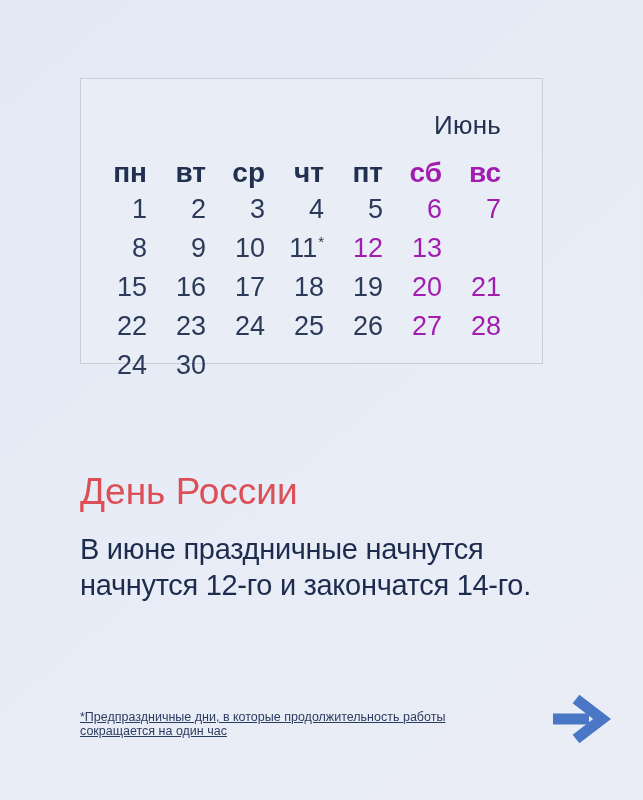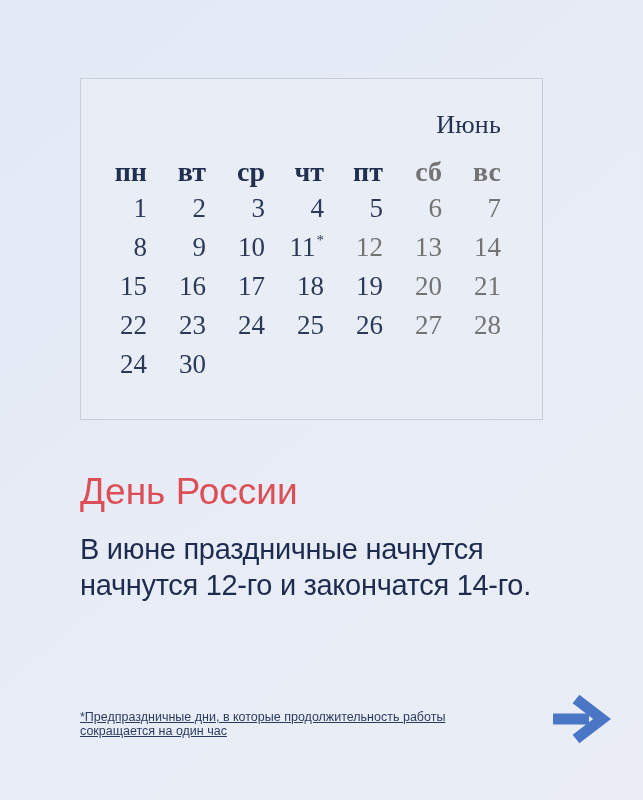"Июнь" .card { font-family: Liberation Serif, serif -> none; height: 342px -> 286px }
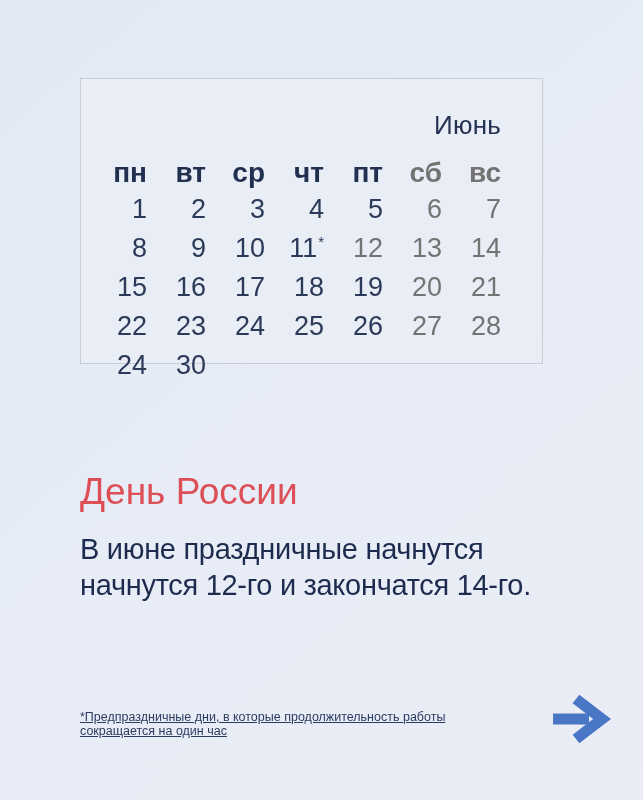"сб" .red { color: #737373 -> #a21caf }
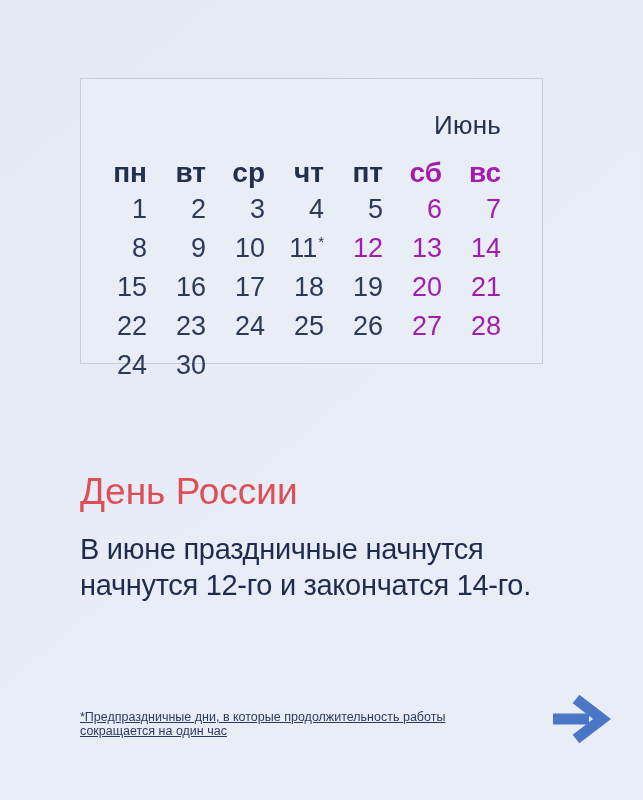"14" div.cell { html: <div>14</div> -> none }
